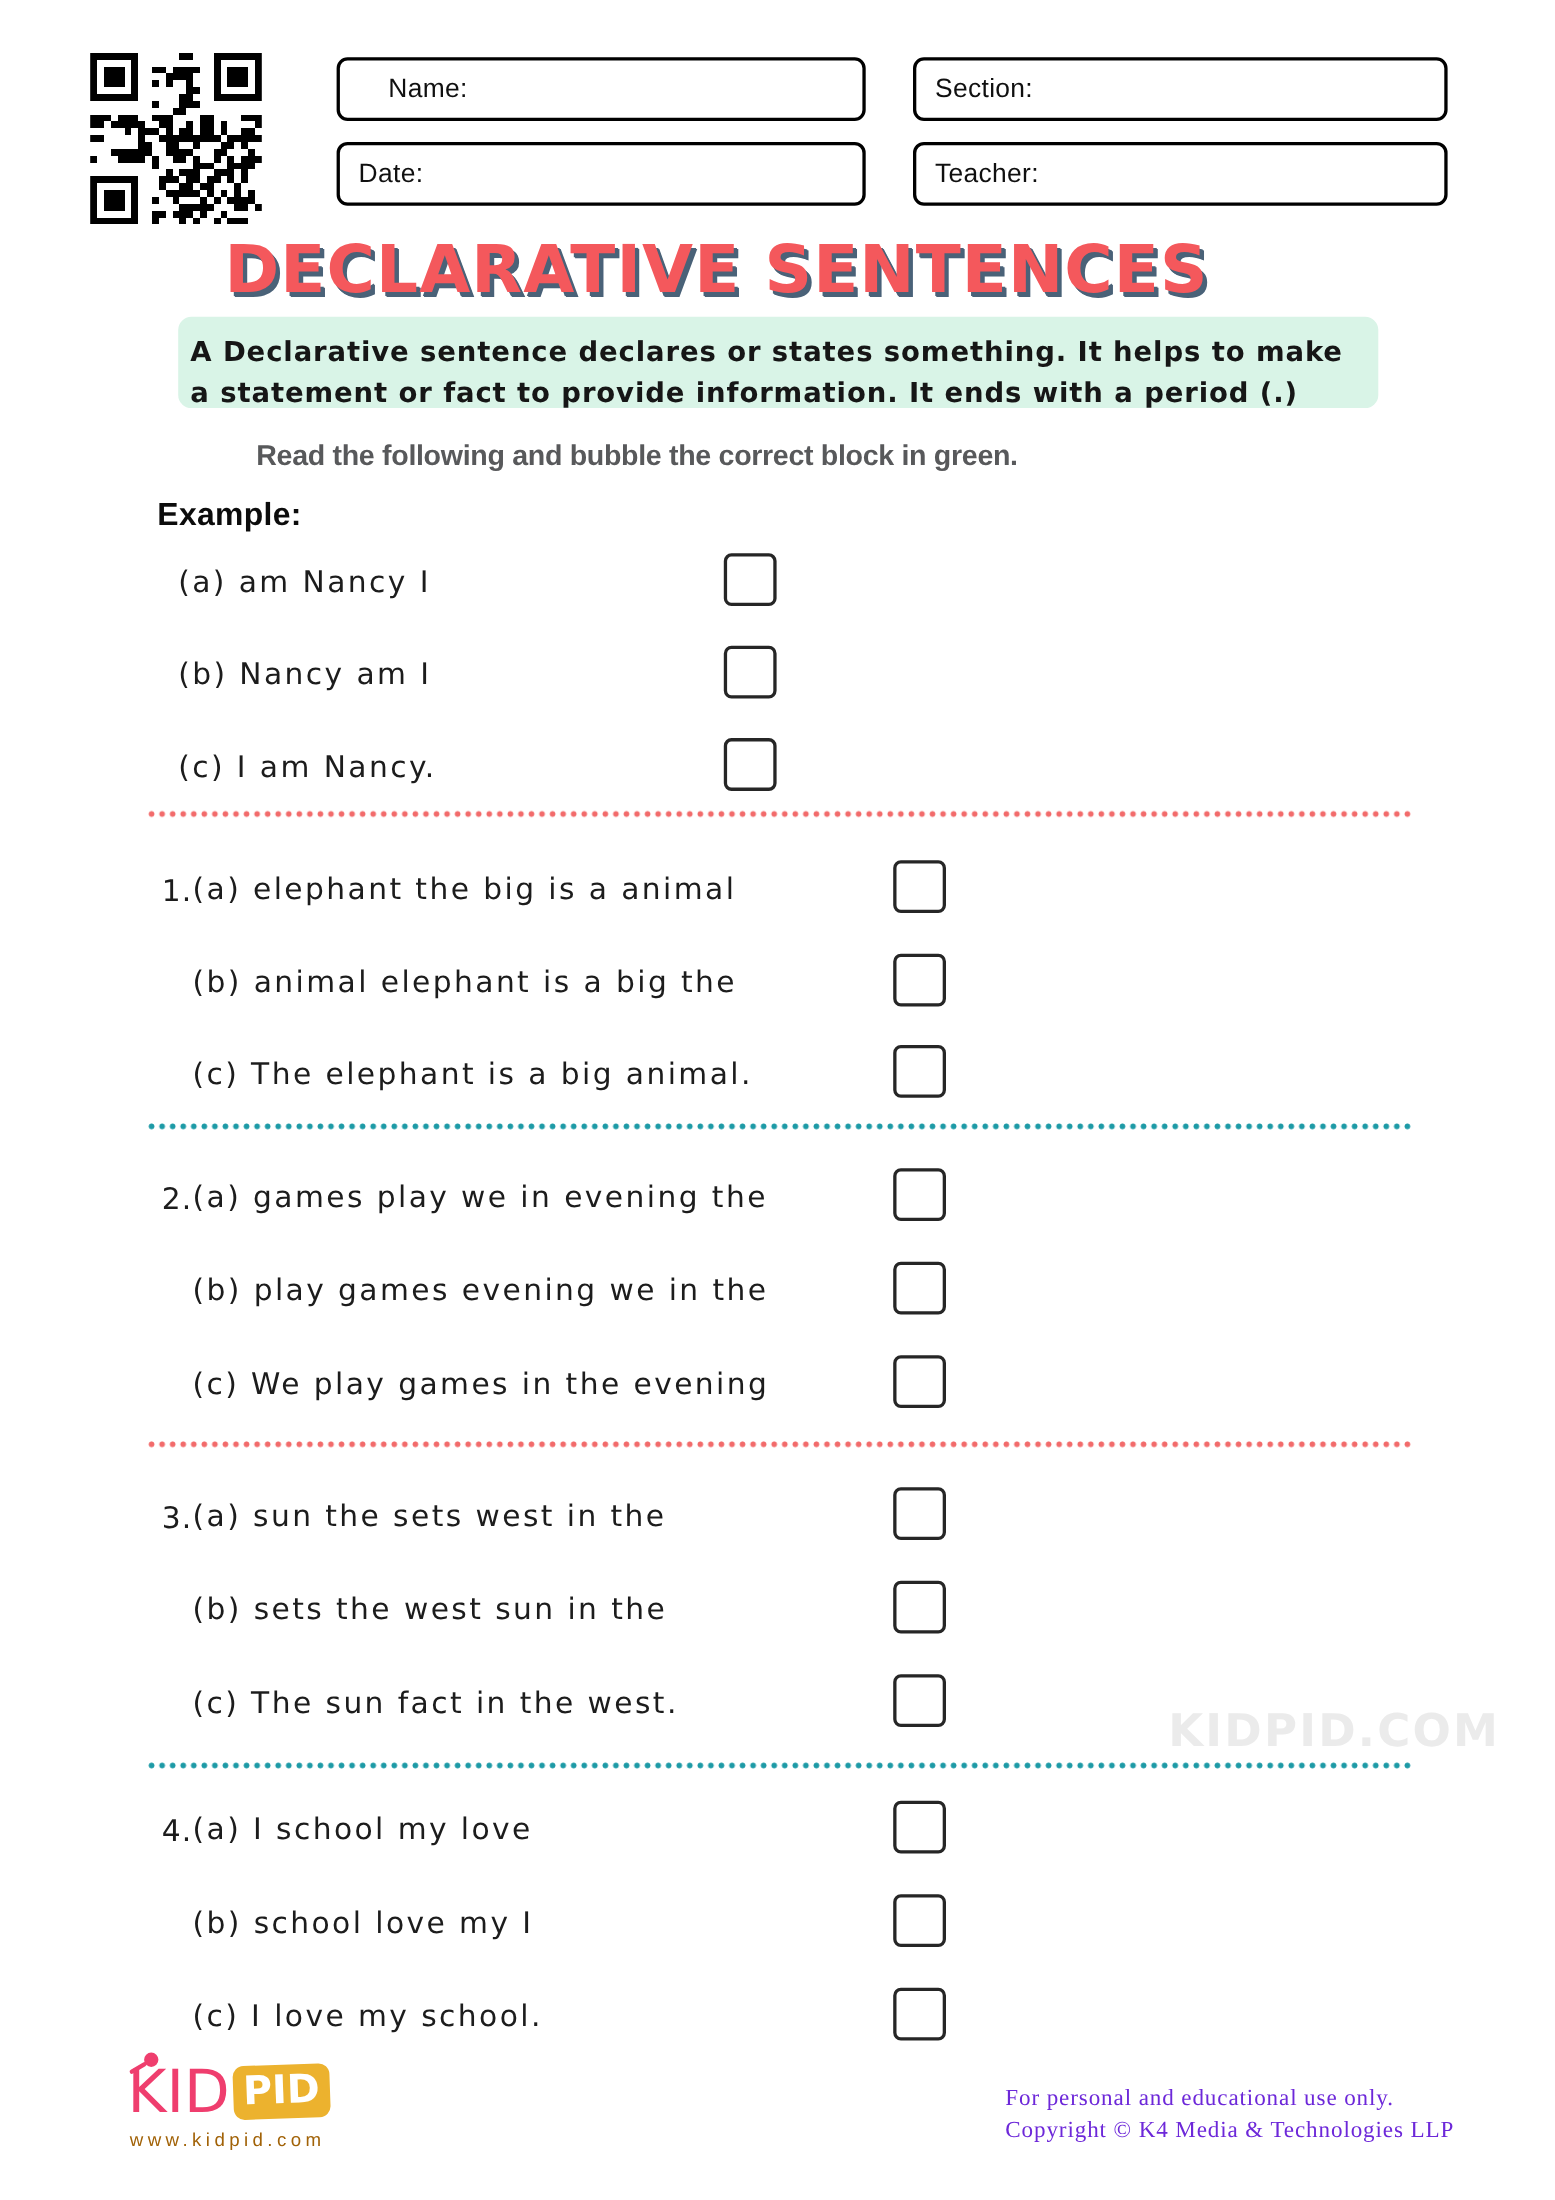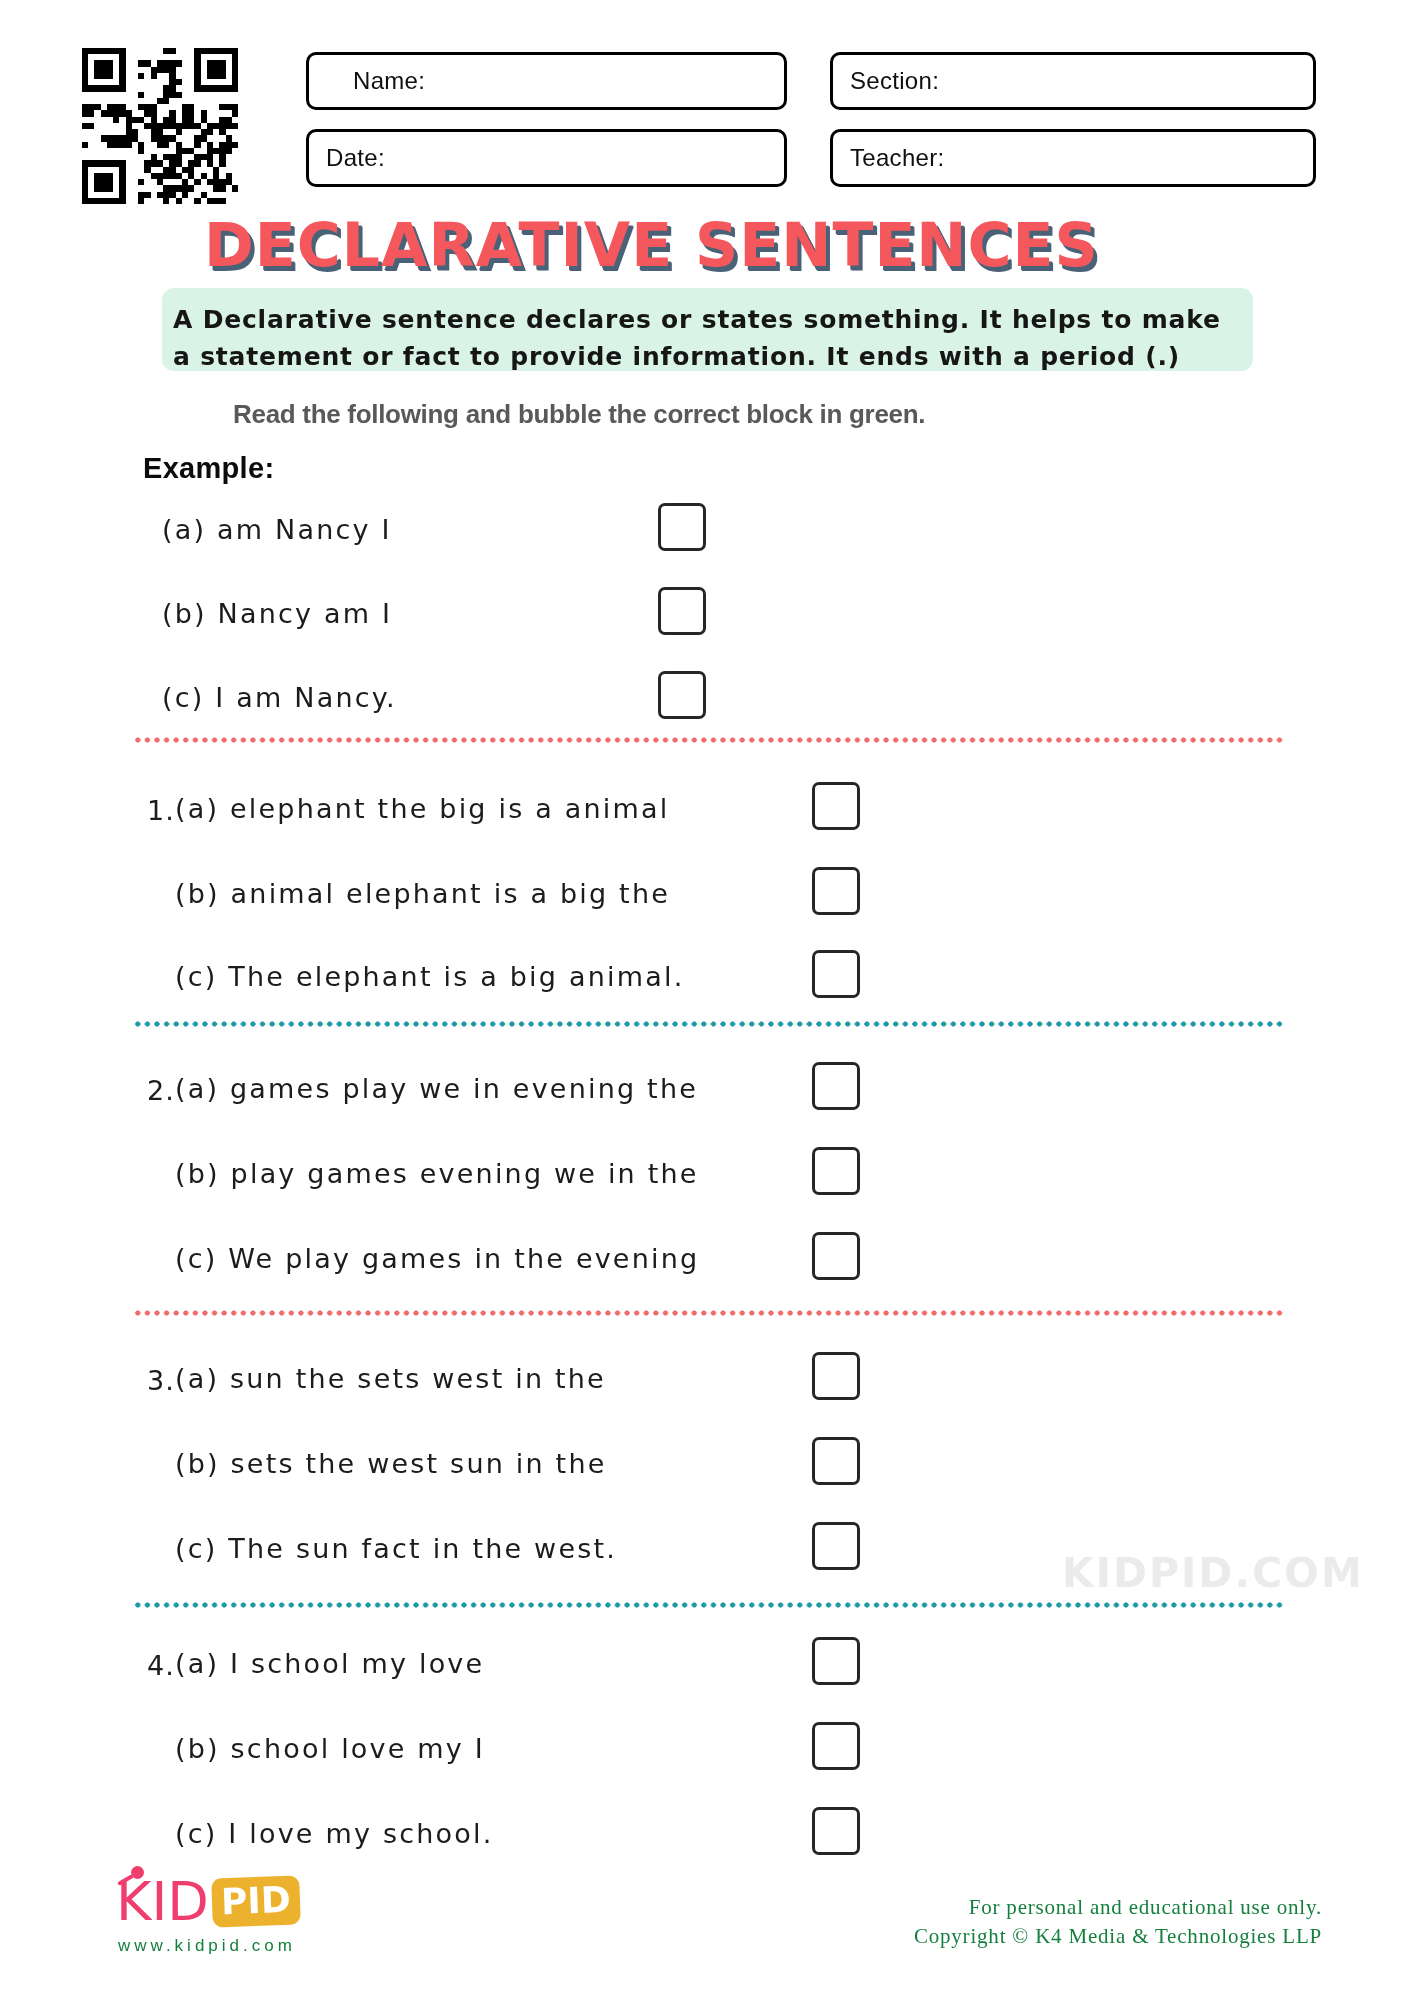"For personal and educational use" .footer-right { color: #15803d -> #6d28d9; text-align: right -> none }
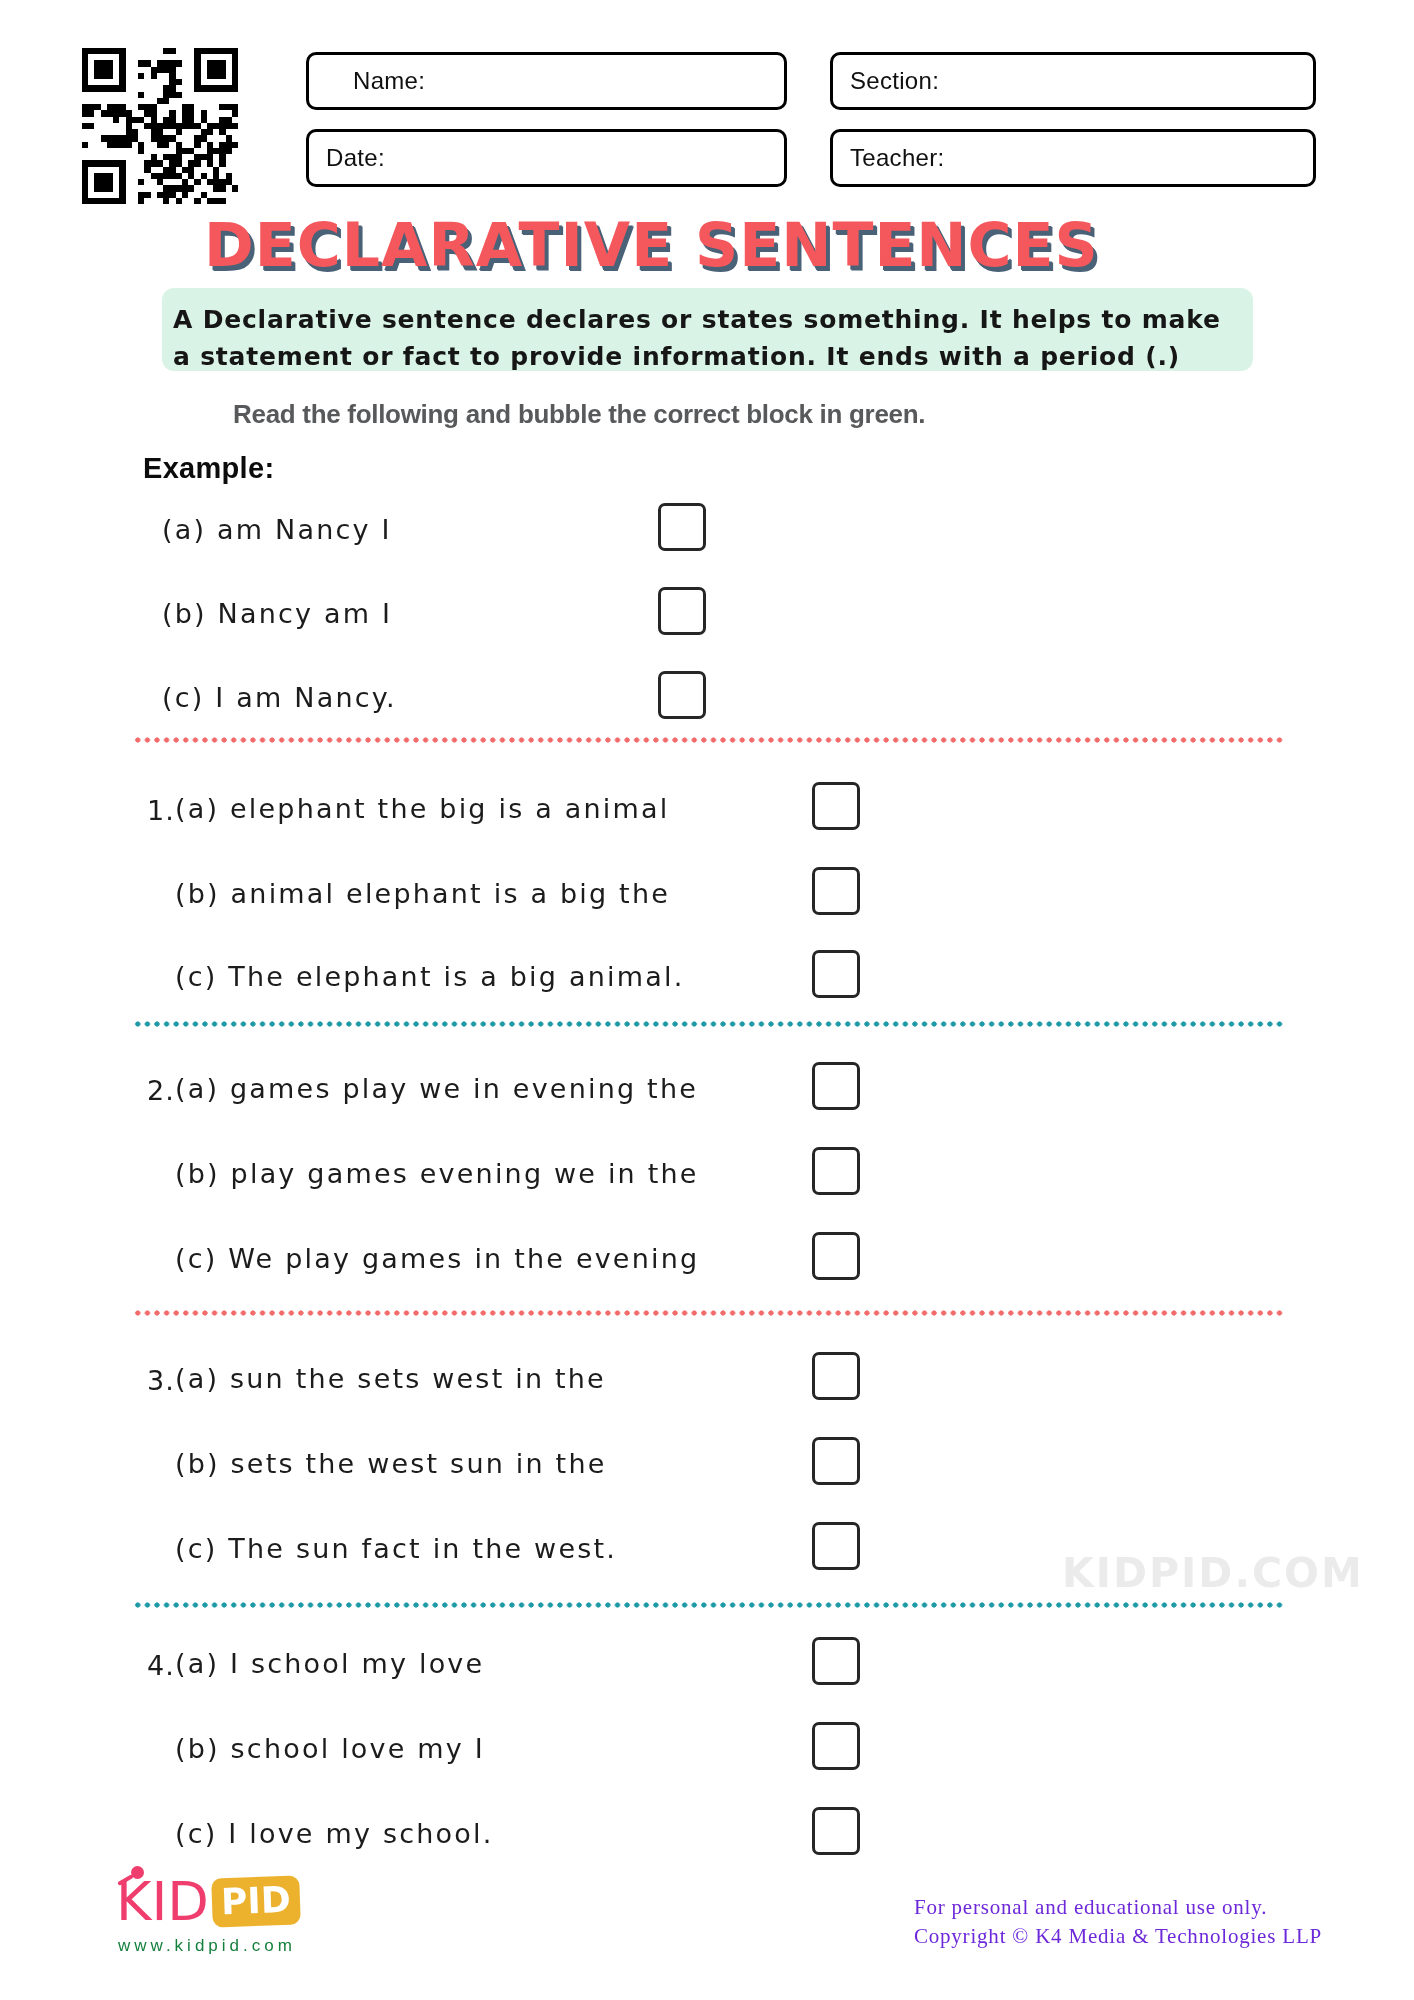"www.kidpid.com" .website { color: #15803d -> #a16207 }
